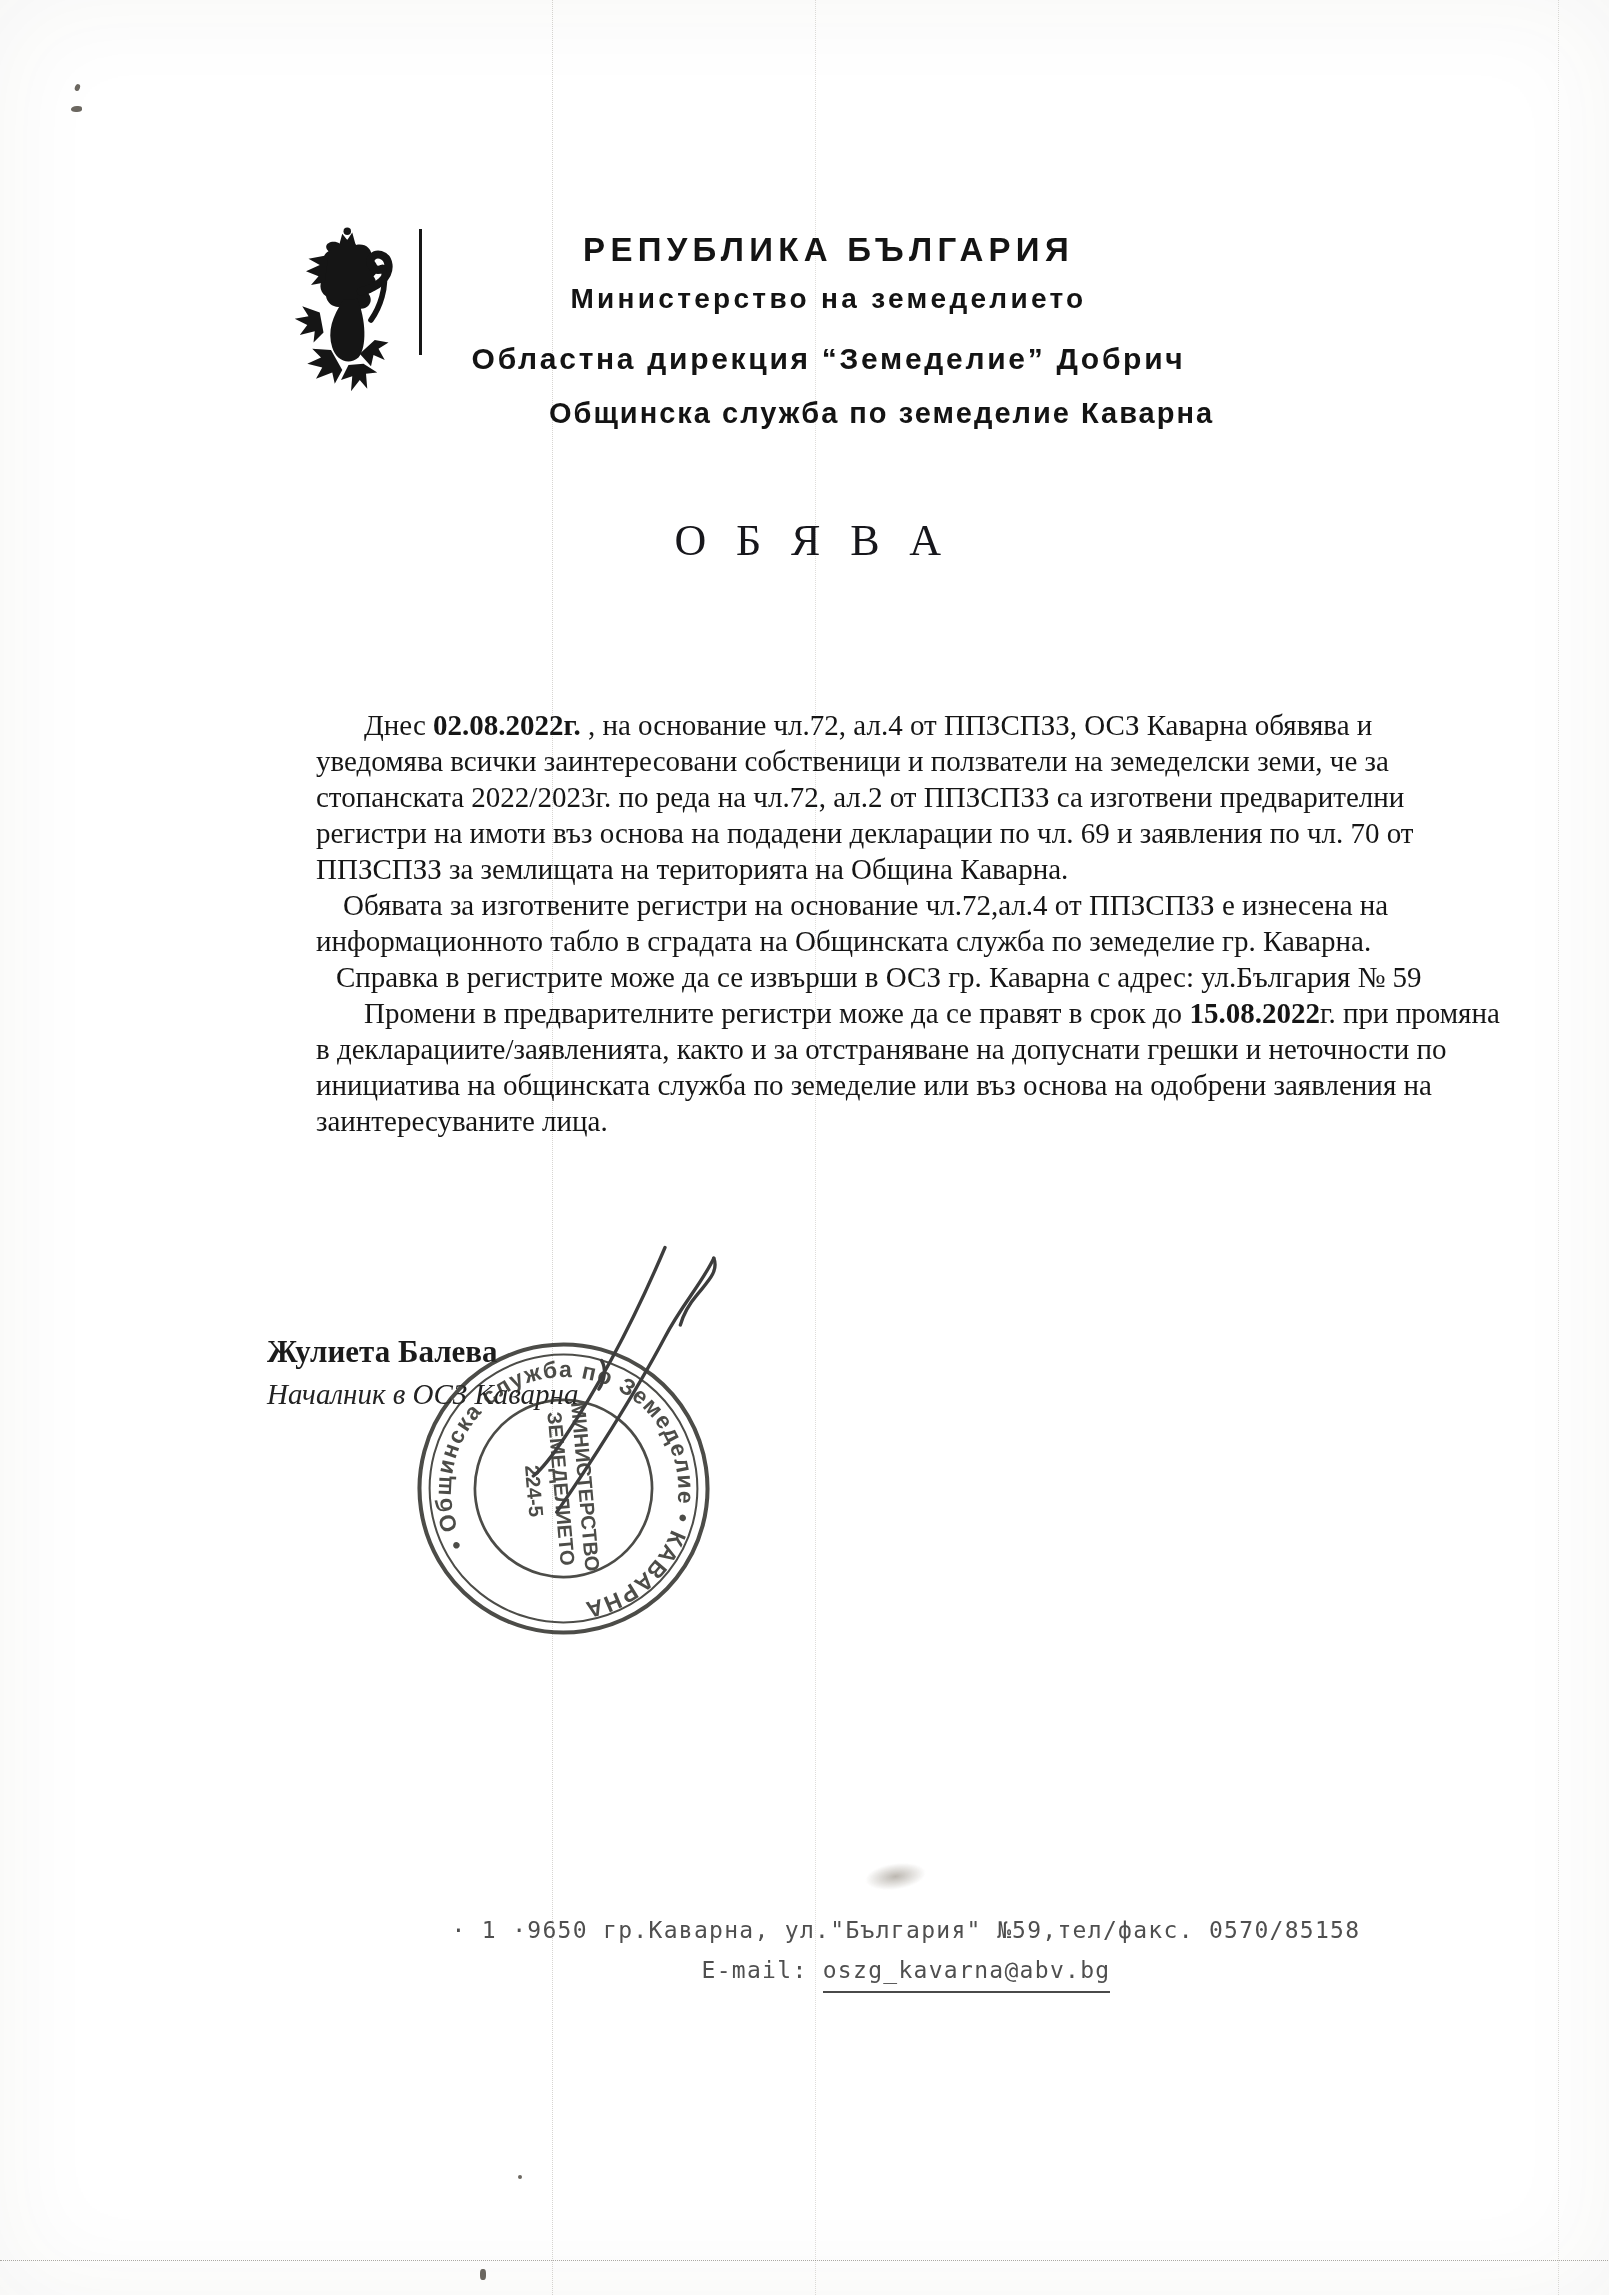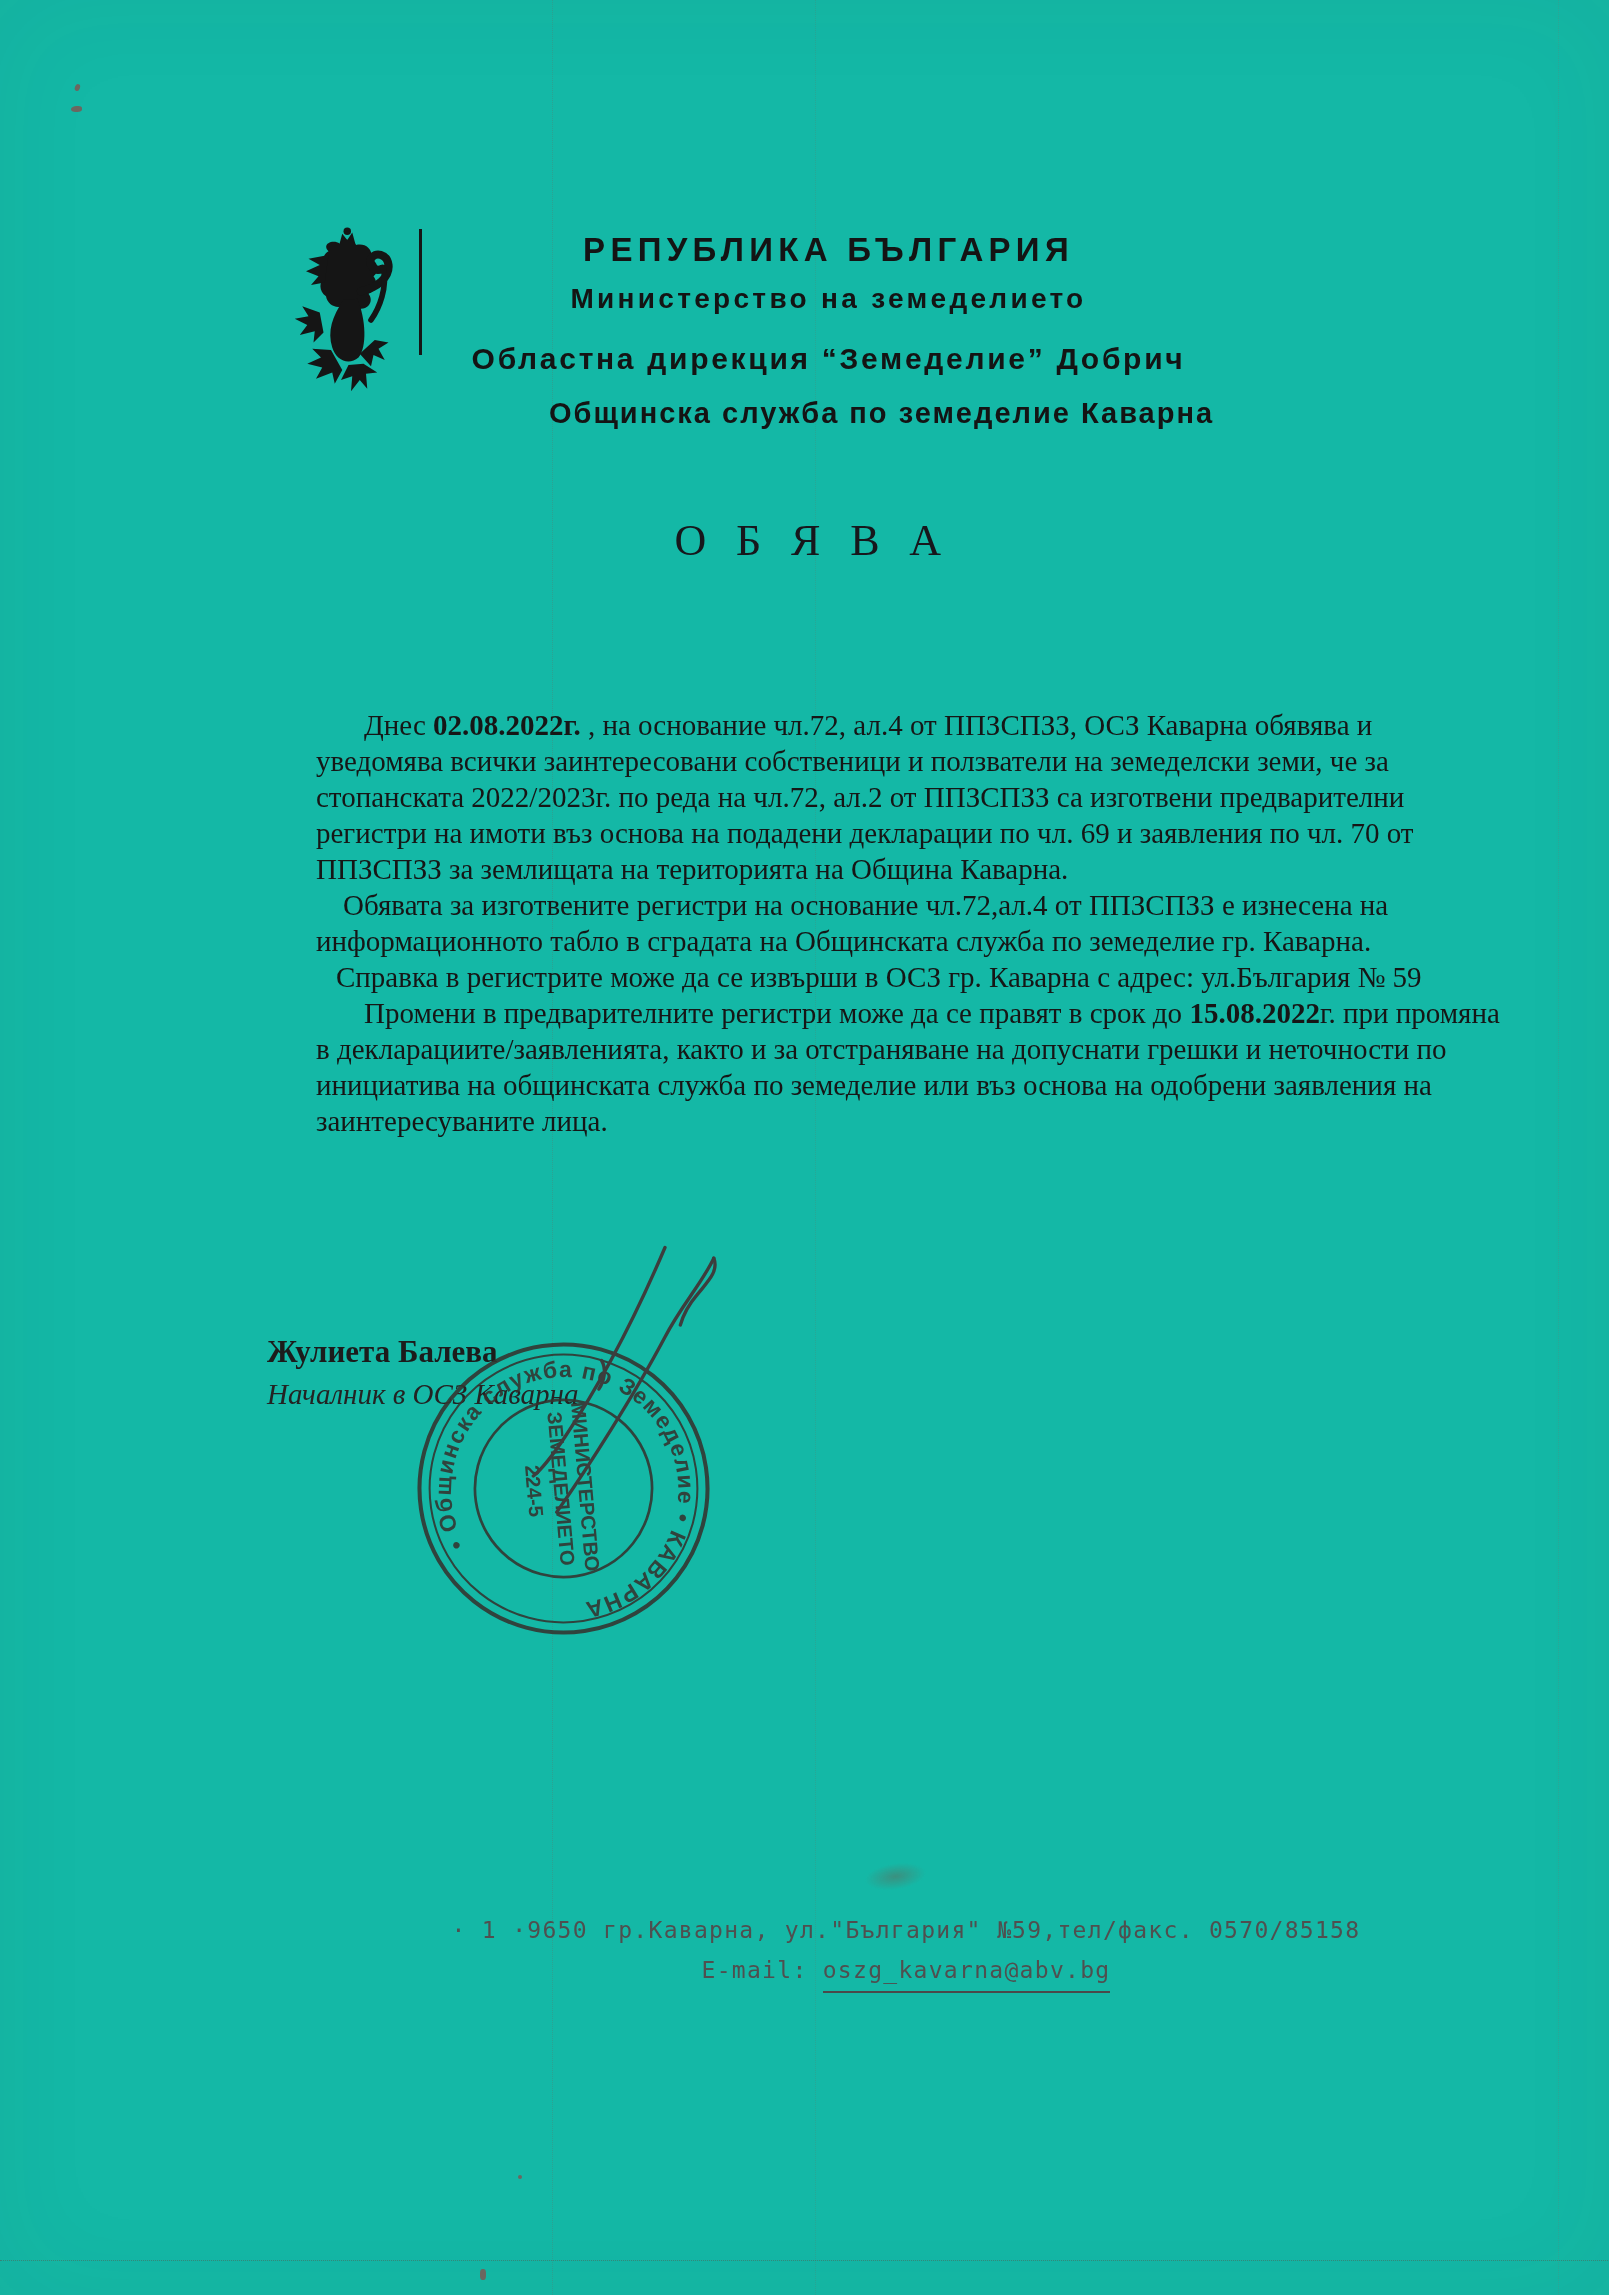"РЕПУБЛИКА БЪЛГАРИЯ" .page { background: #14b8a6 -> #ffffff }
